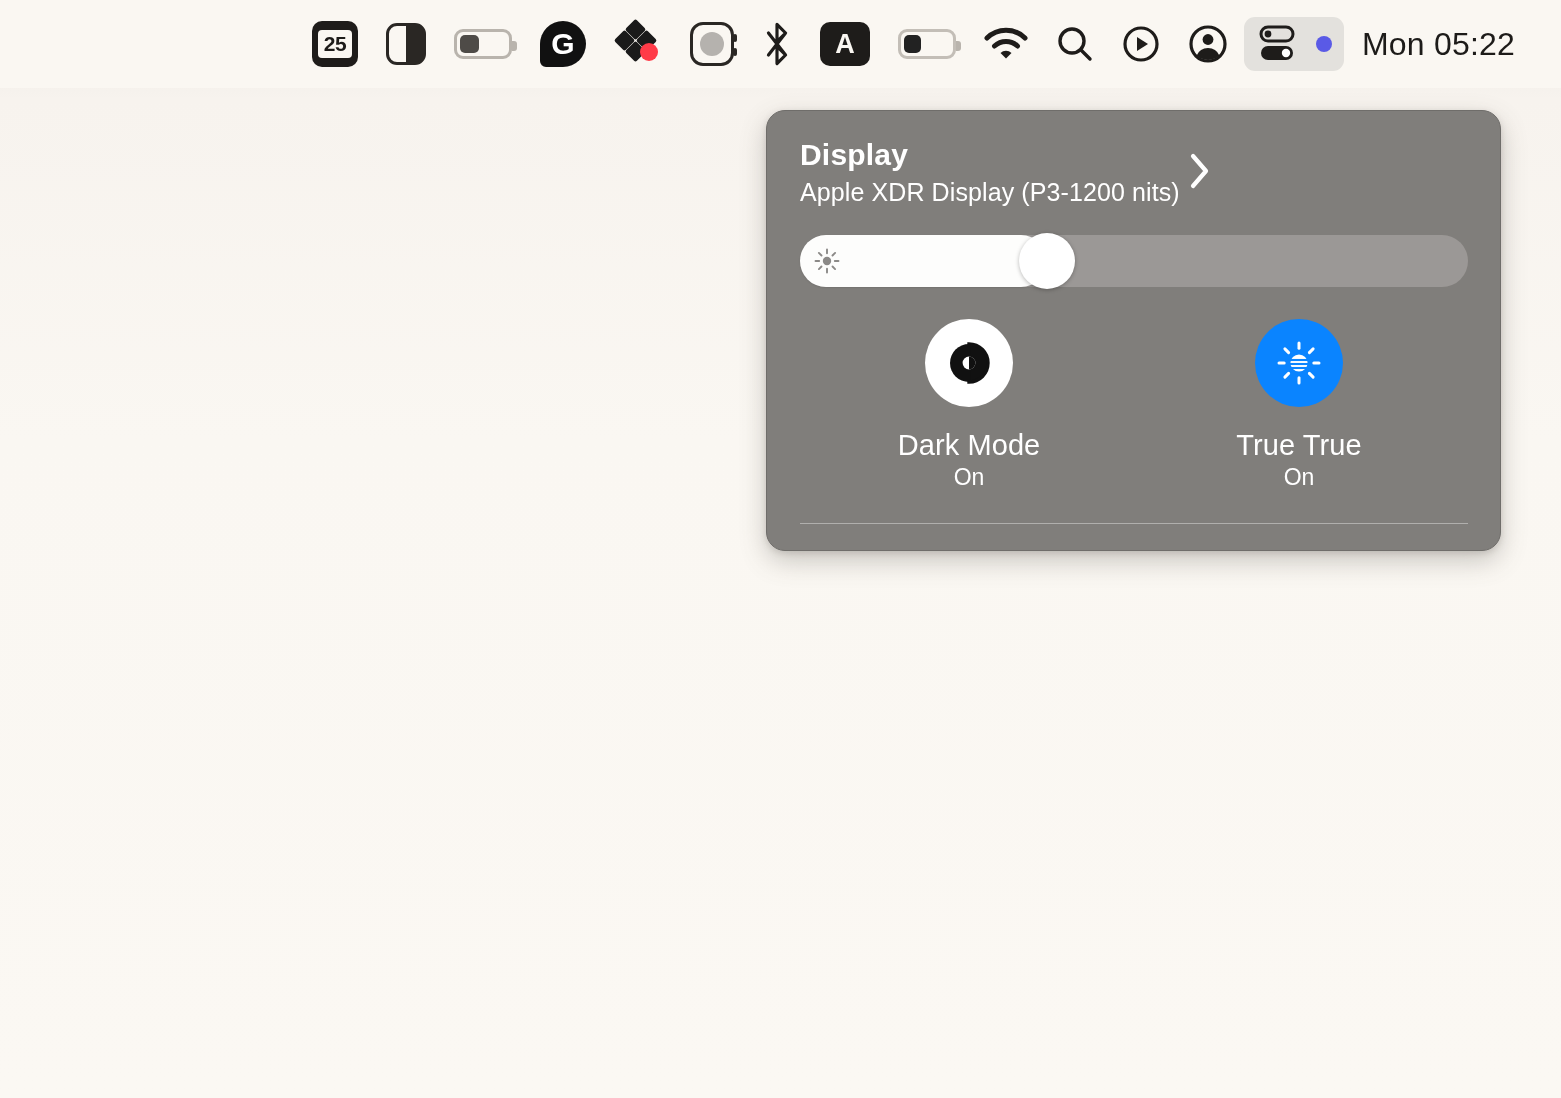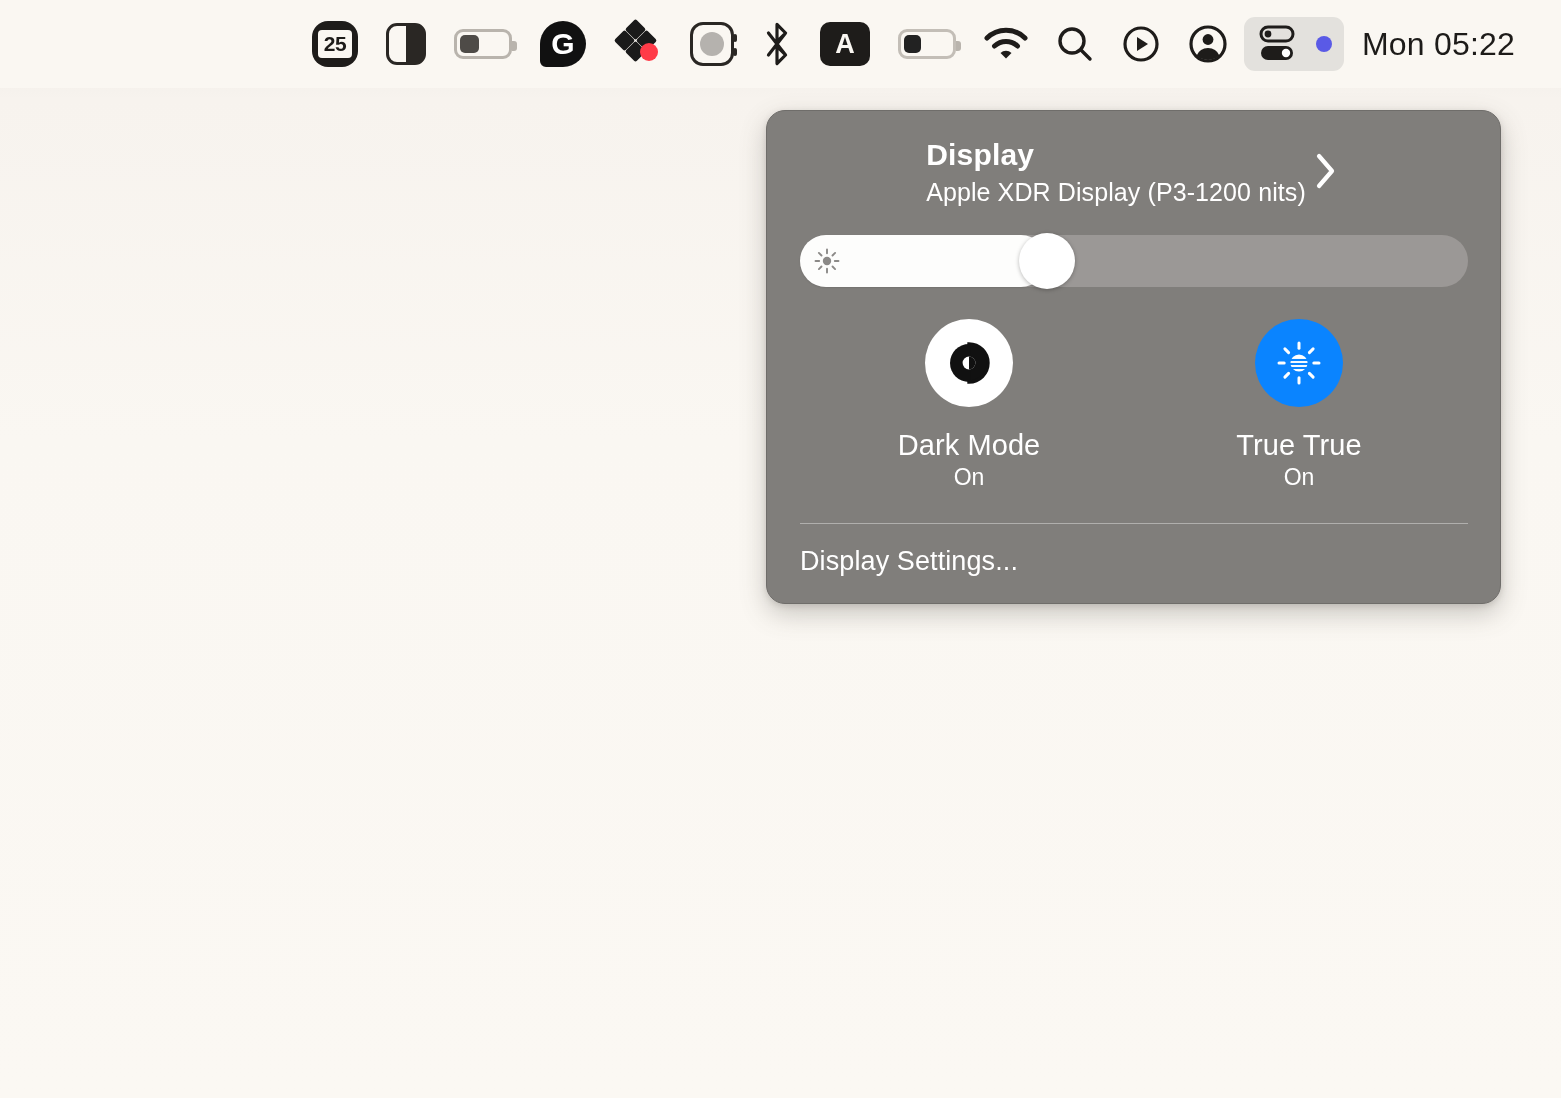"25" .cal-icon { border-radius: 16px -> 10px }
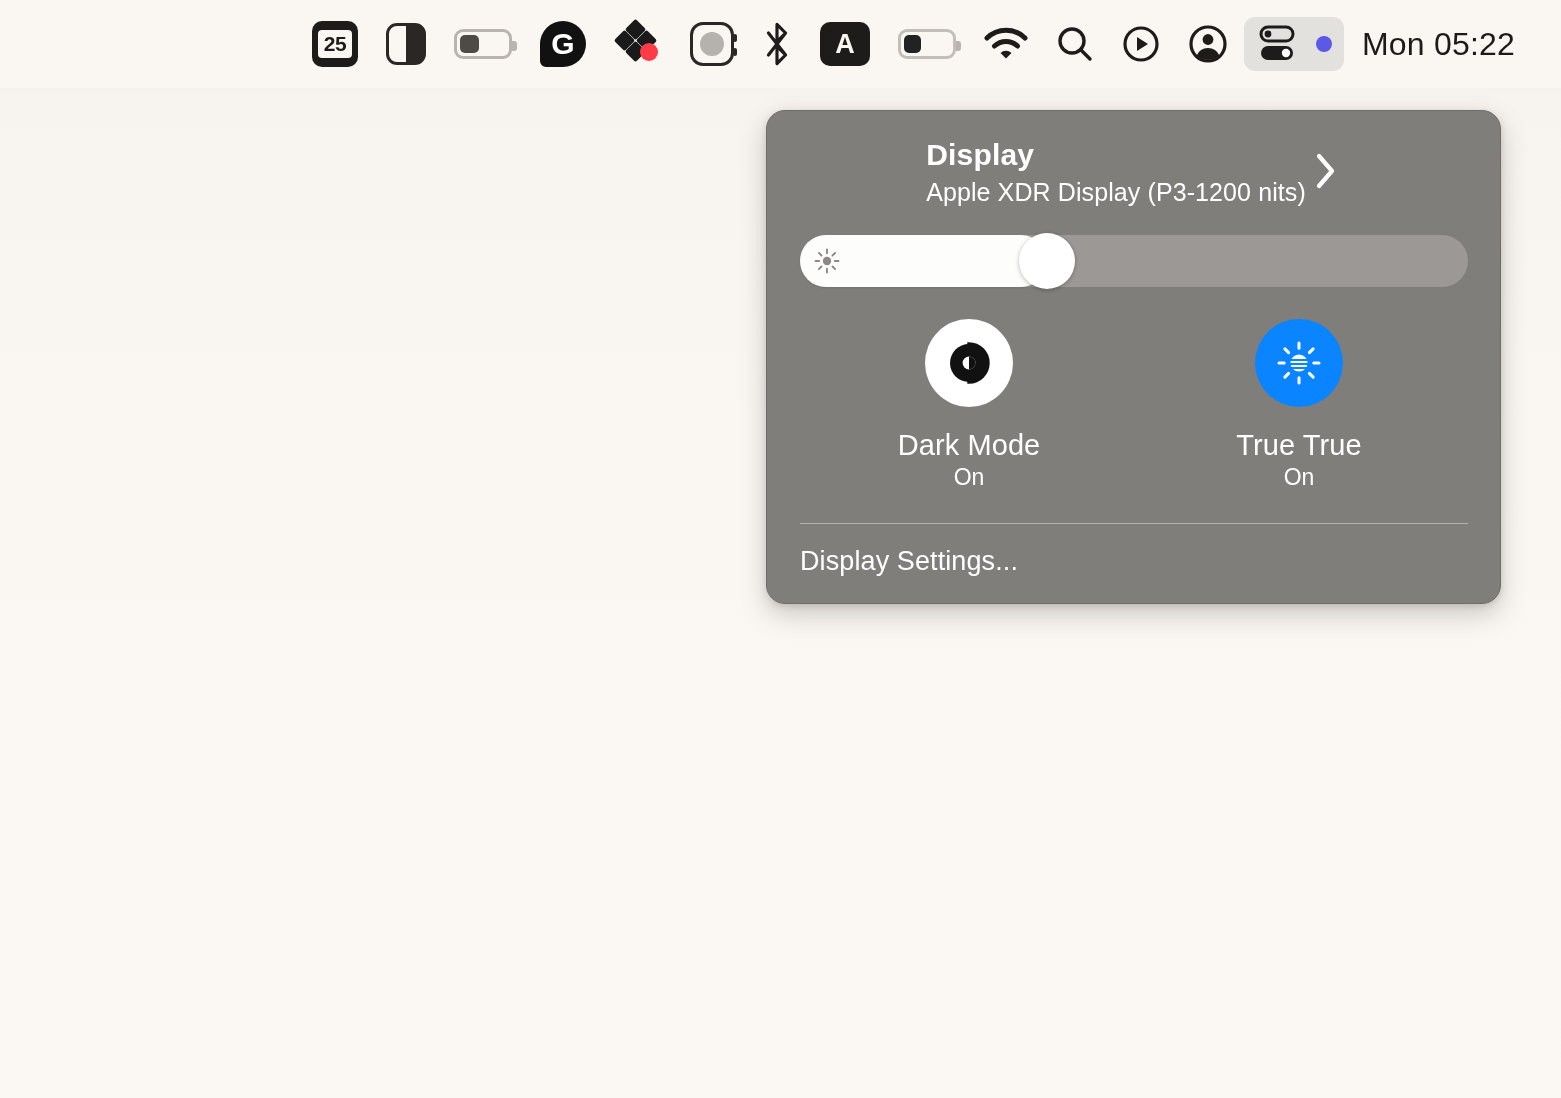"Display" .panel-header { justify-content: center -> flex-start }
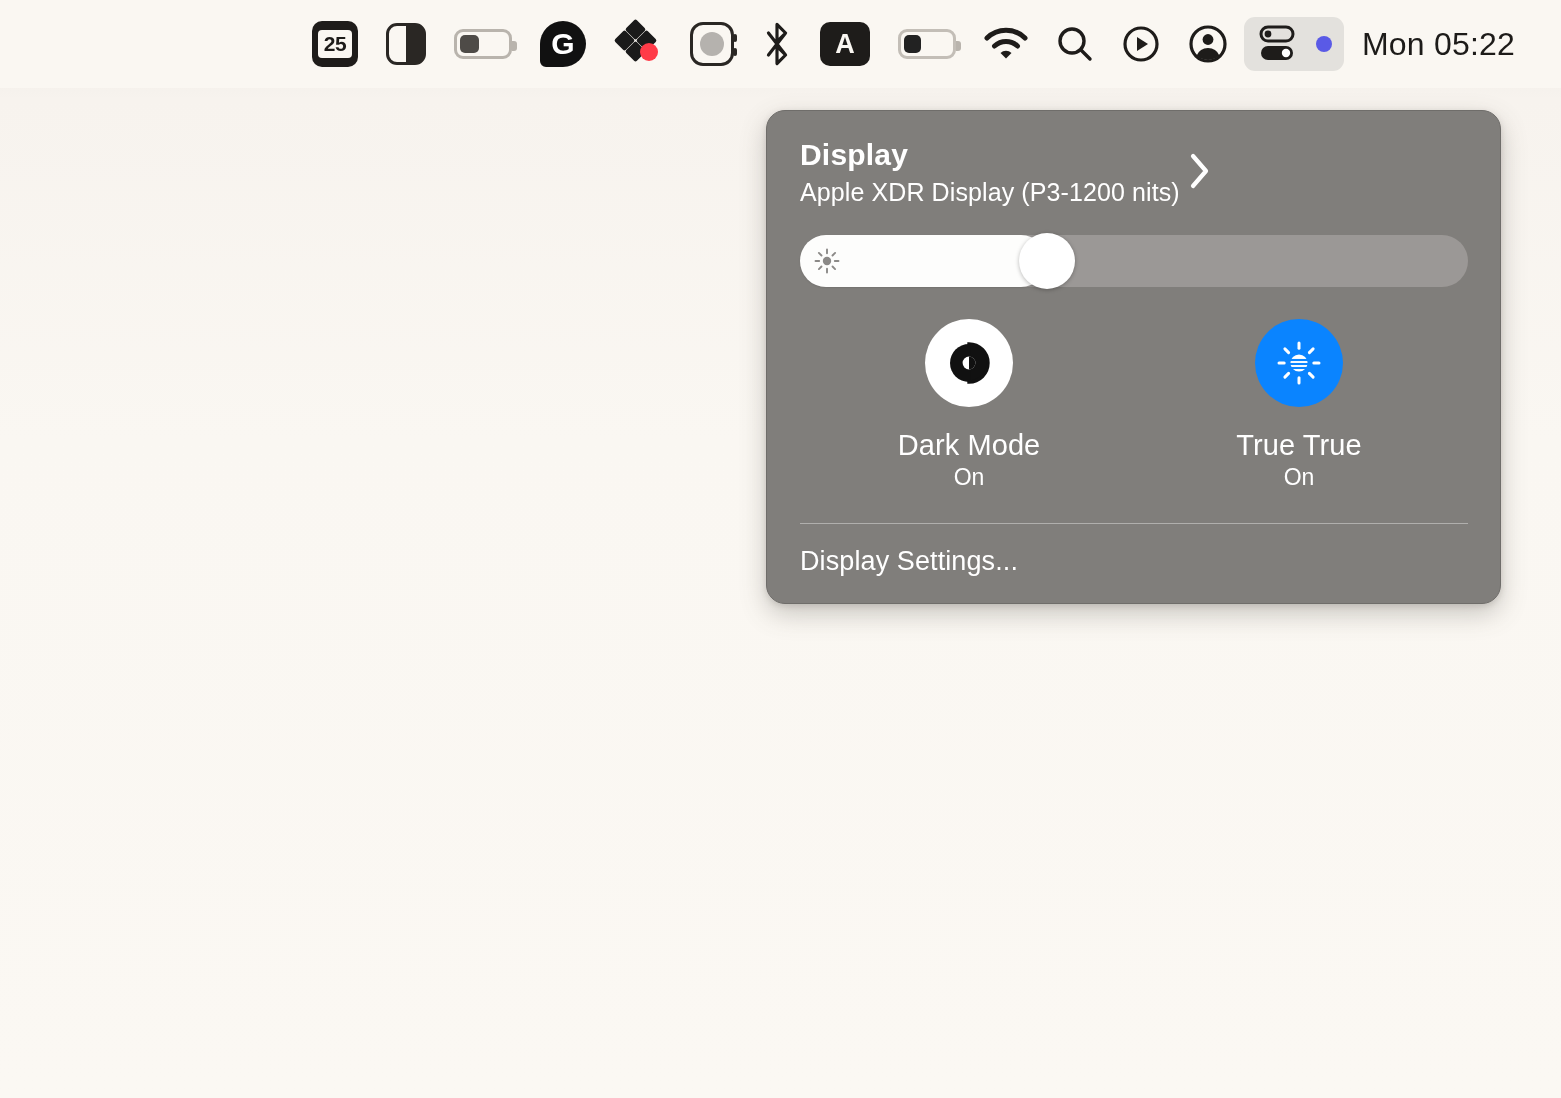"Display Settings..." div.settings-row { html: <div>Display Settings...</div> -> none }
